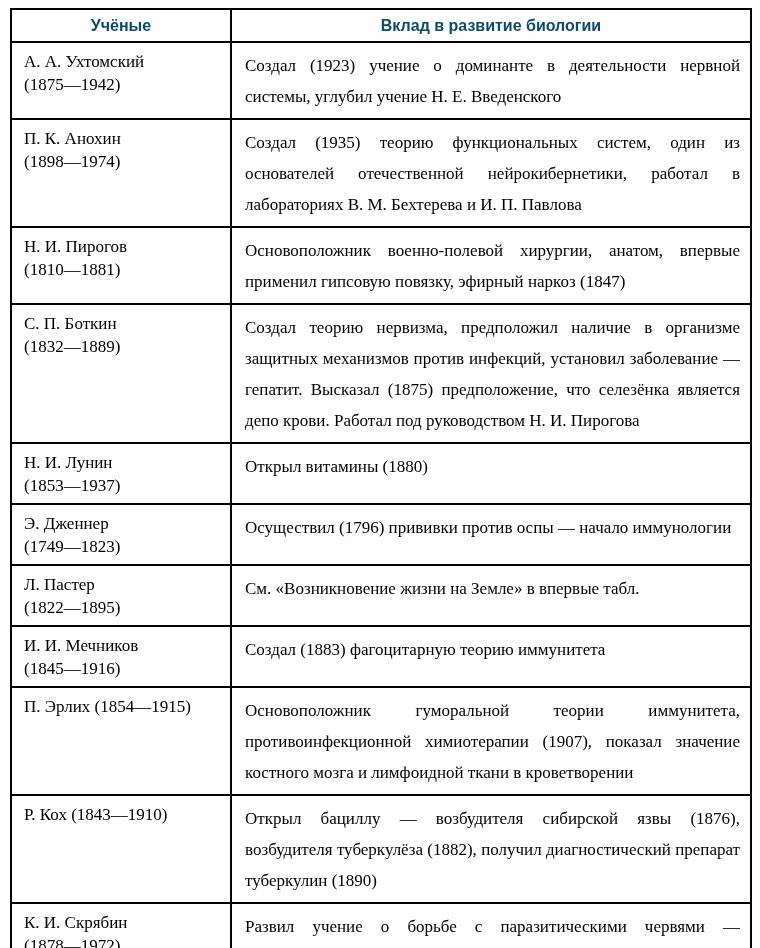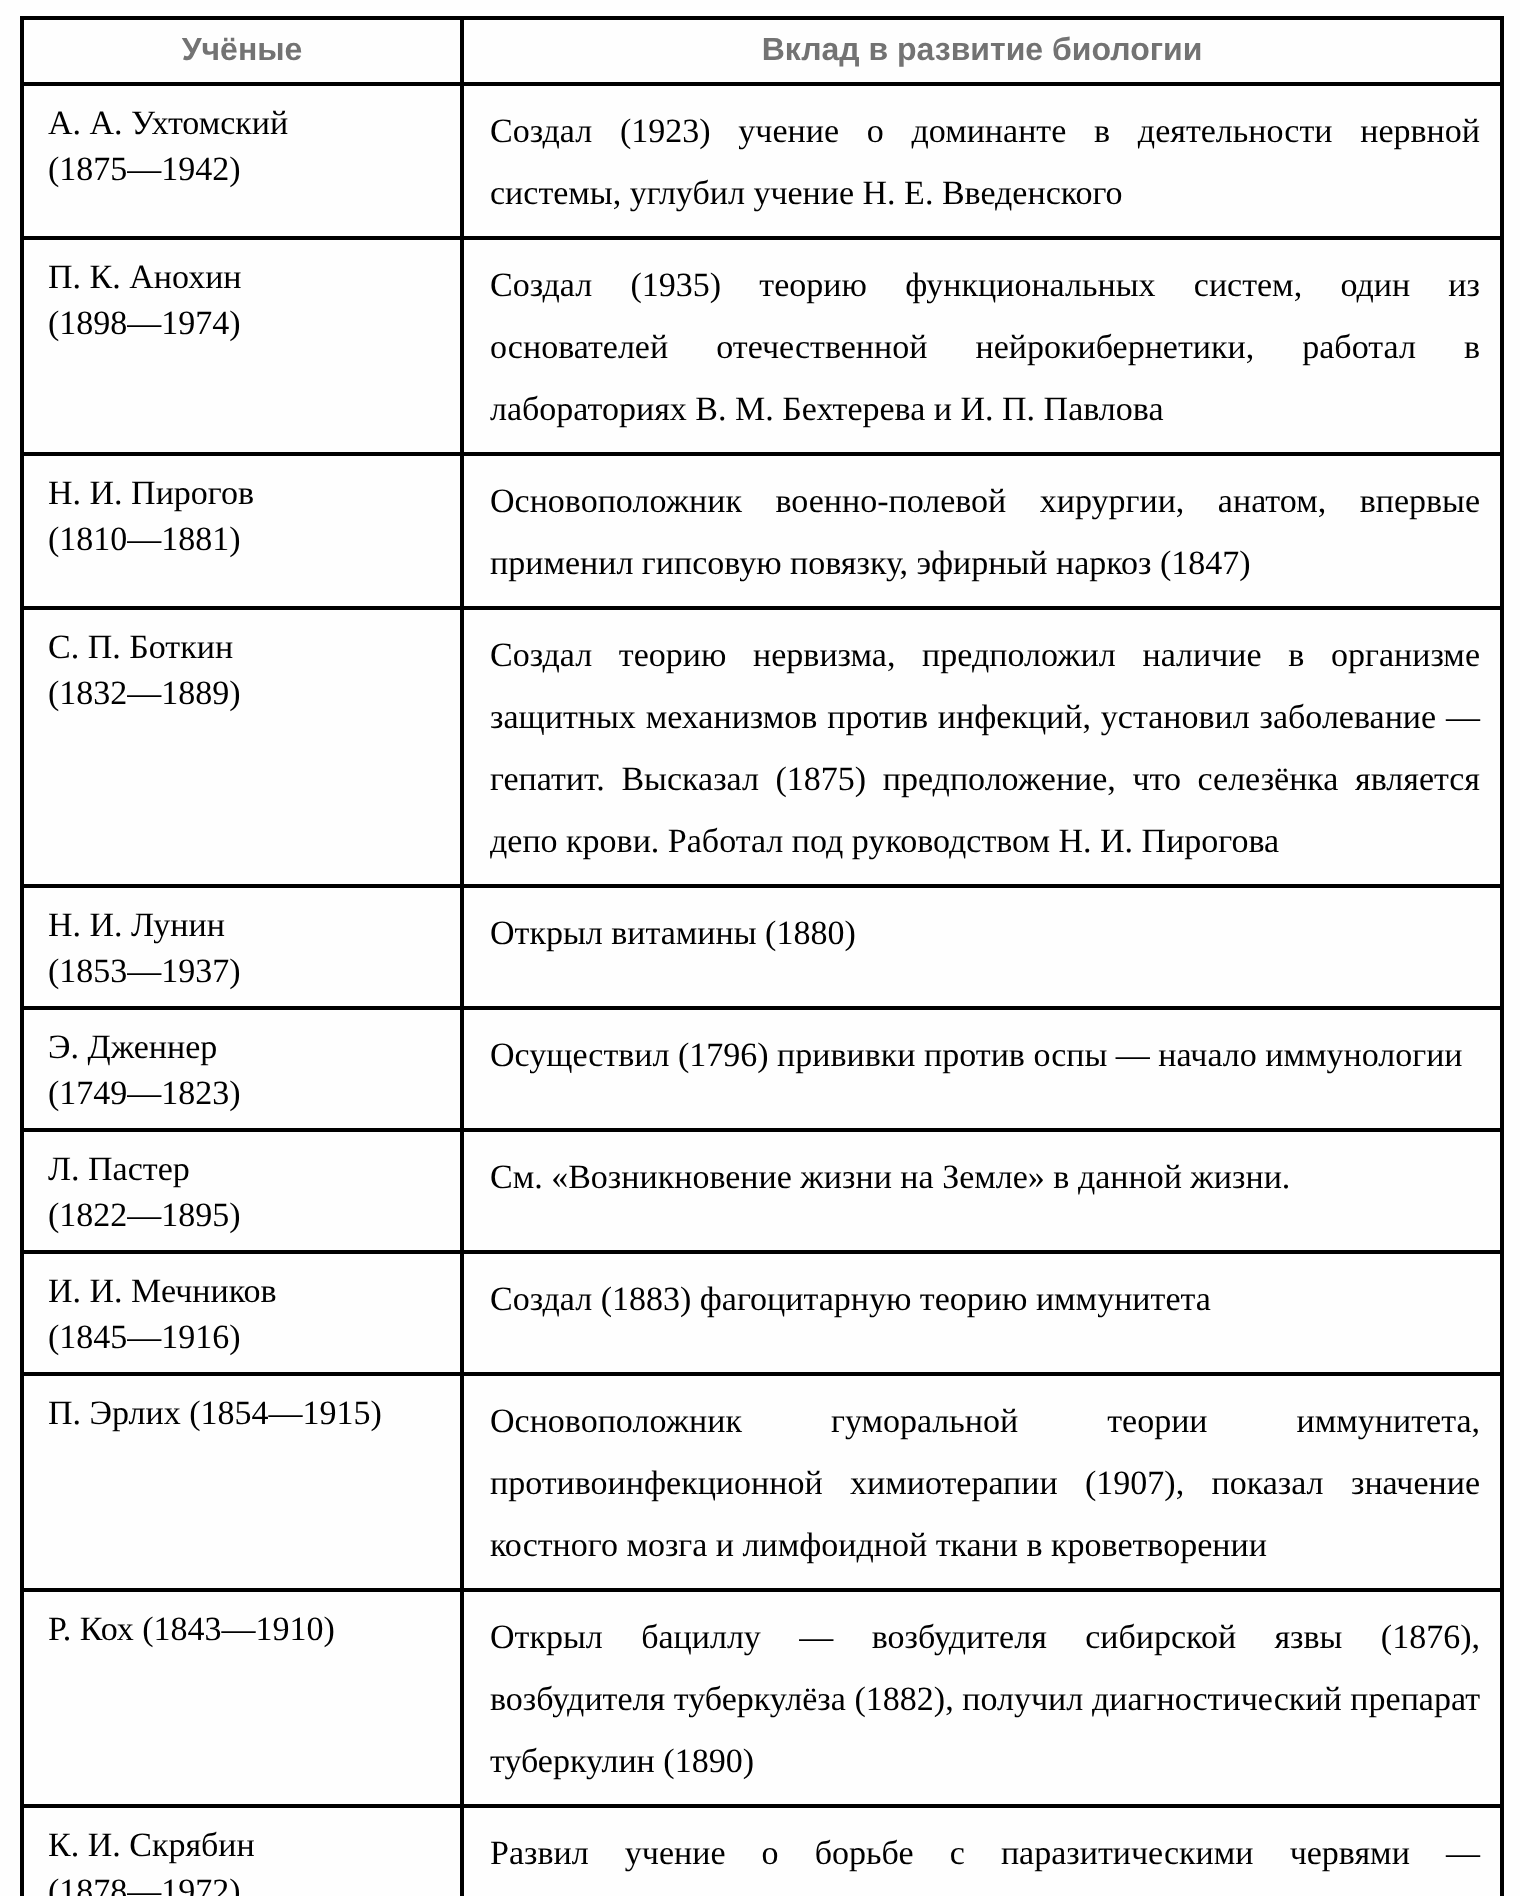"Учёные" table.bio-table th { color: #737373 -> #0c4a6e }
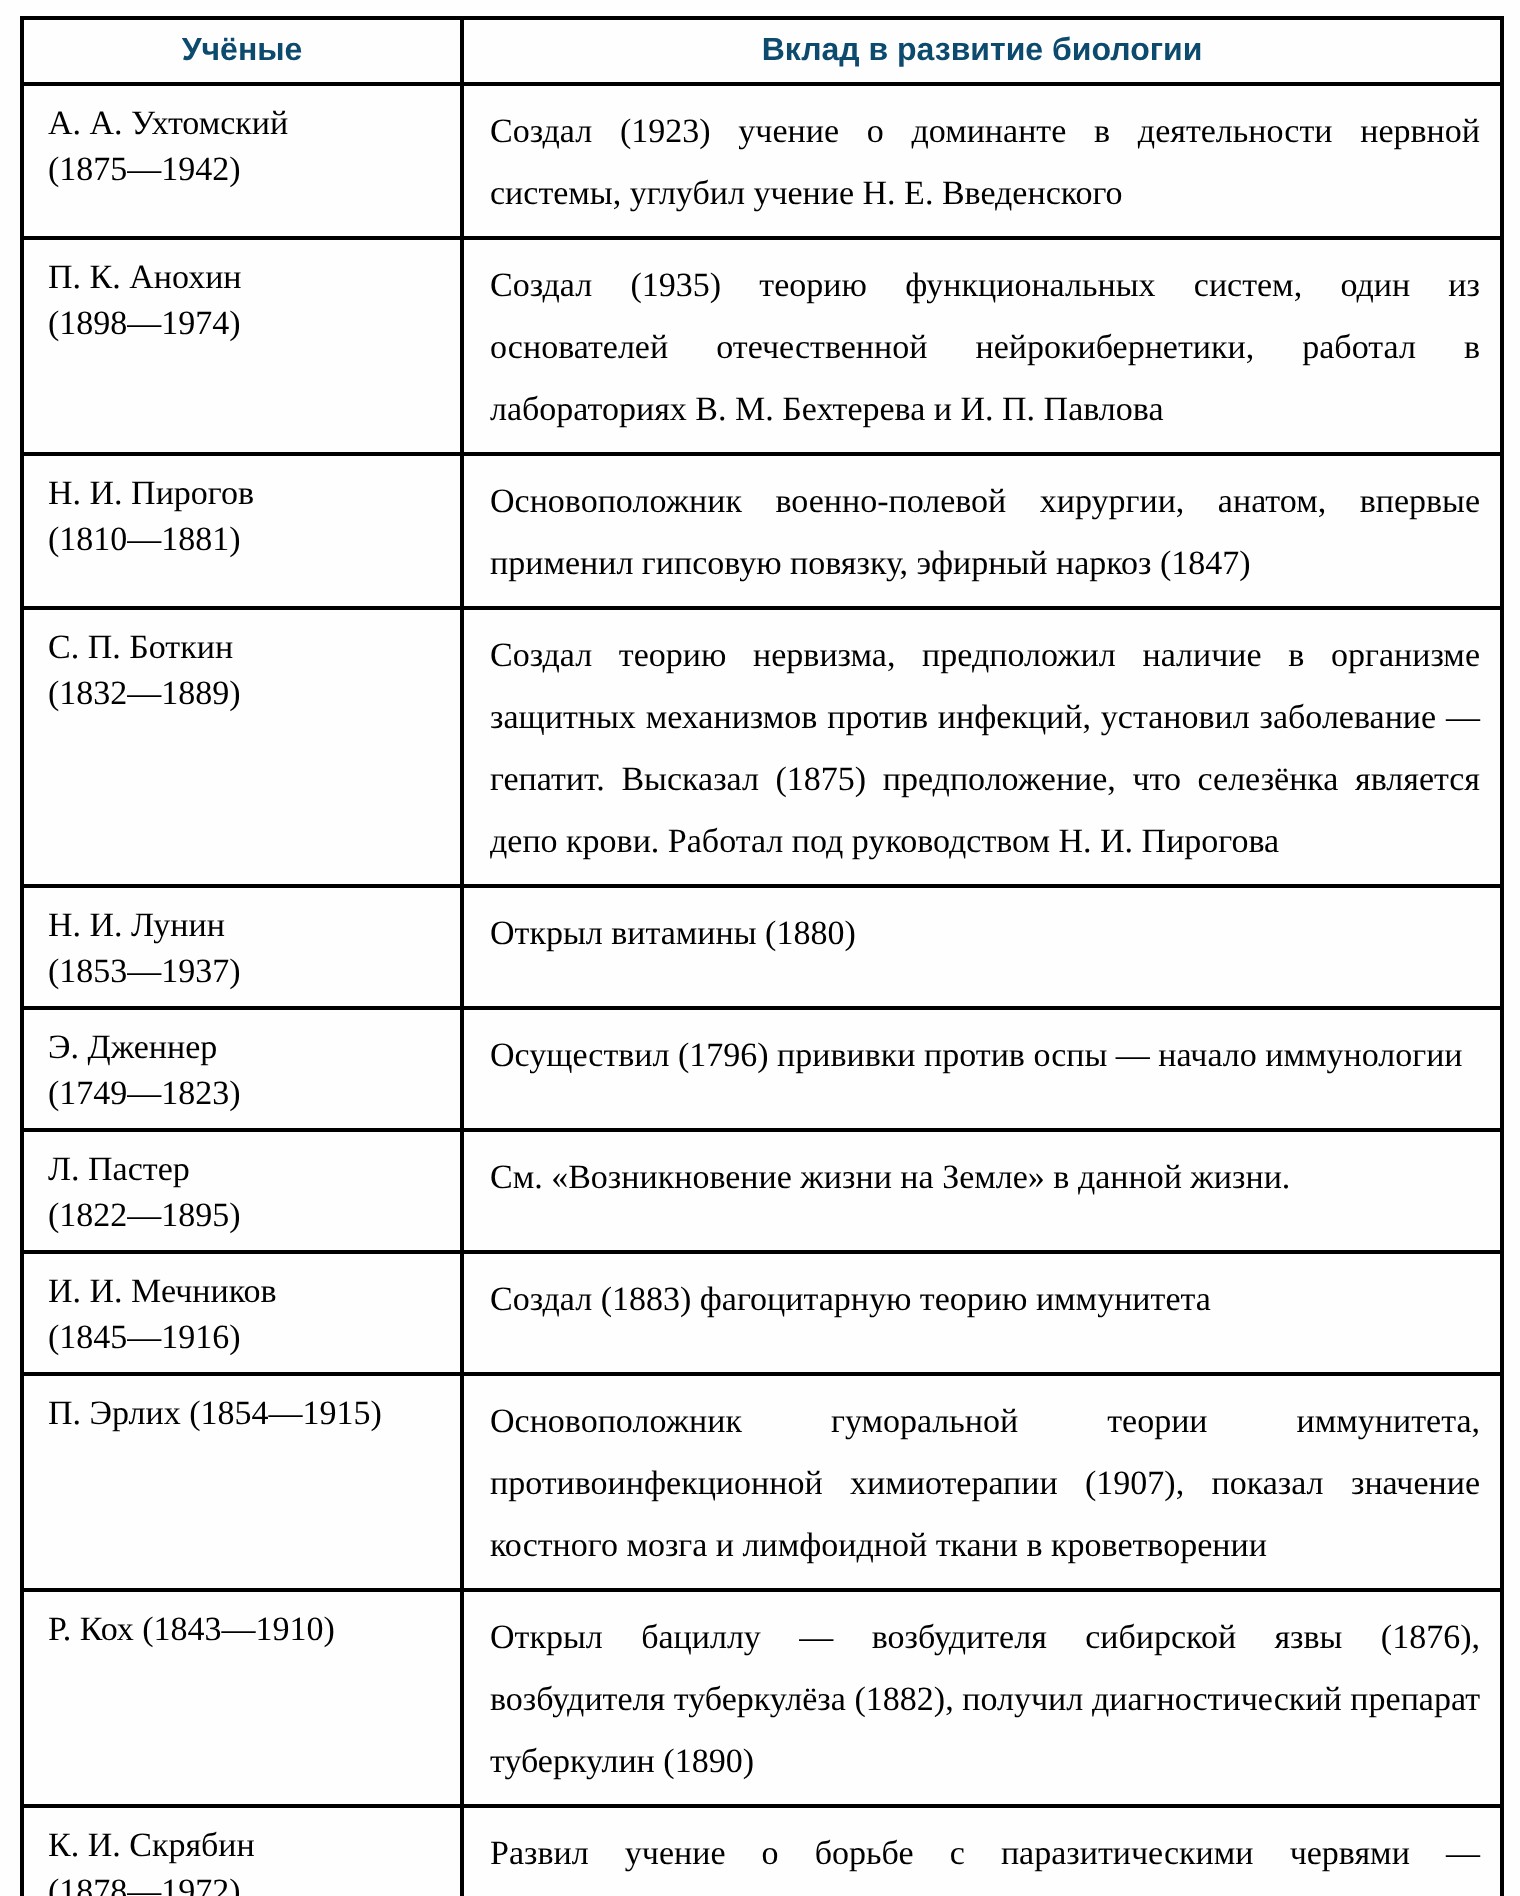"См. «Возникновение жизни на Земле»" td.contrib-cell { text: данной жизни -> впервые табл }
